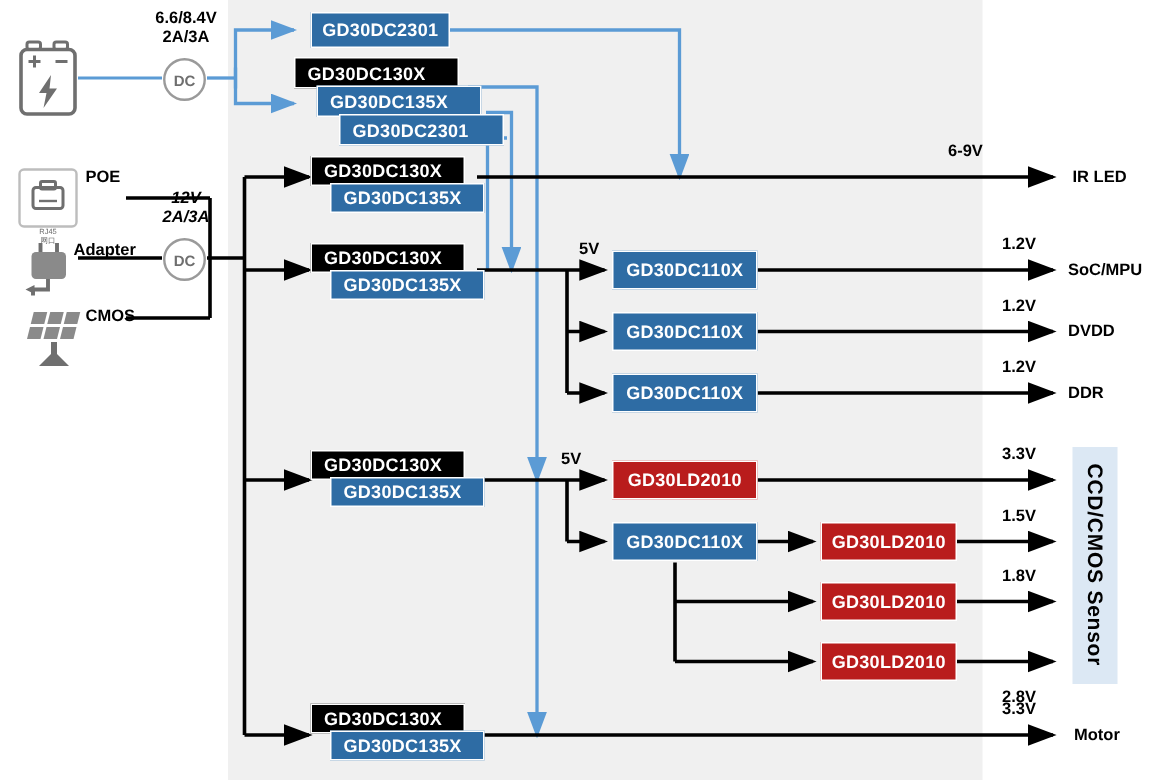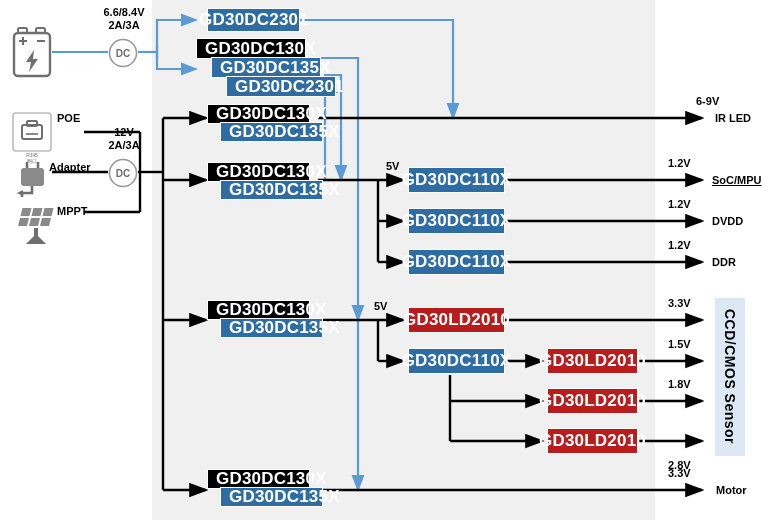"GD30DC2301" .box { font-size: 17px -> 12px }
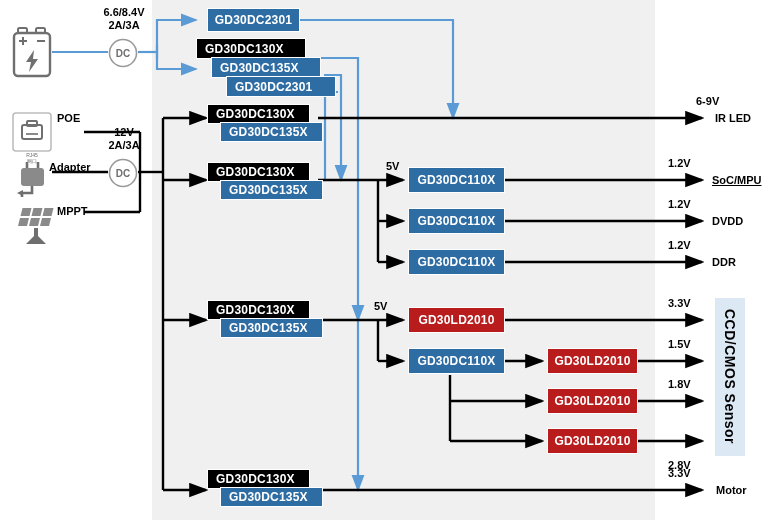"6-9V" div.lbl { left: 696px -> 632px }
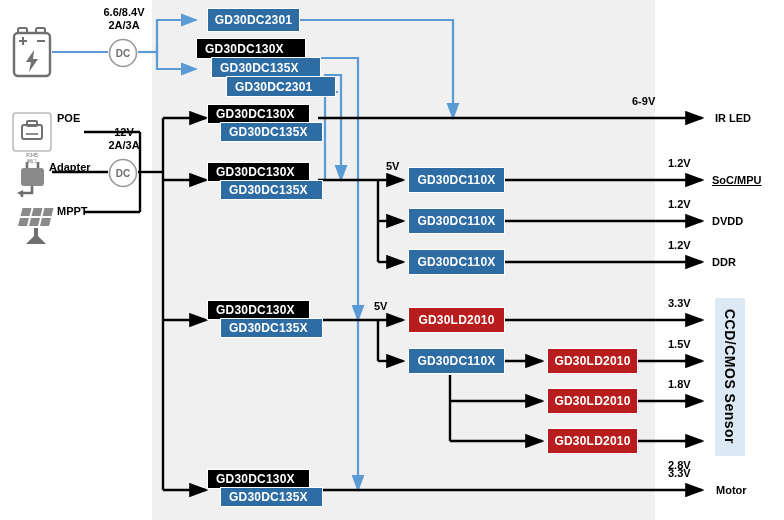"12V" div.lbl { font-style: none -> italic }
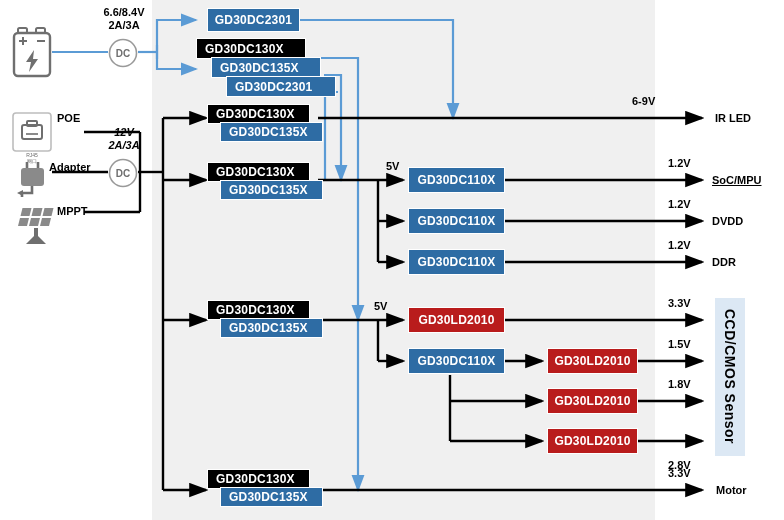"SoC/MPU" div.lbl { text-decoration: underline -> none }
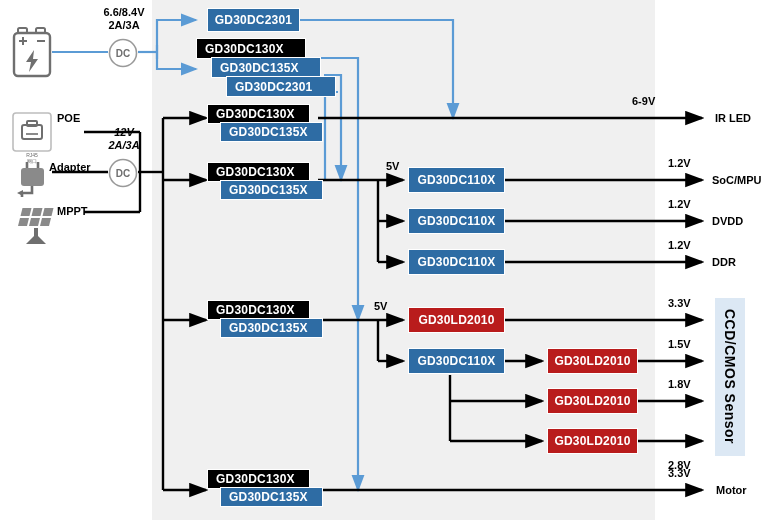"MPPT" div.lbl { text: MPPT -> CMOS }
